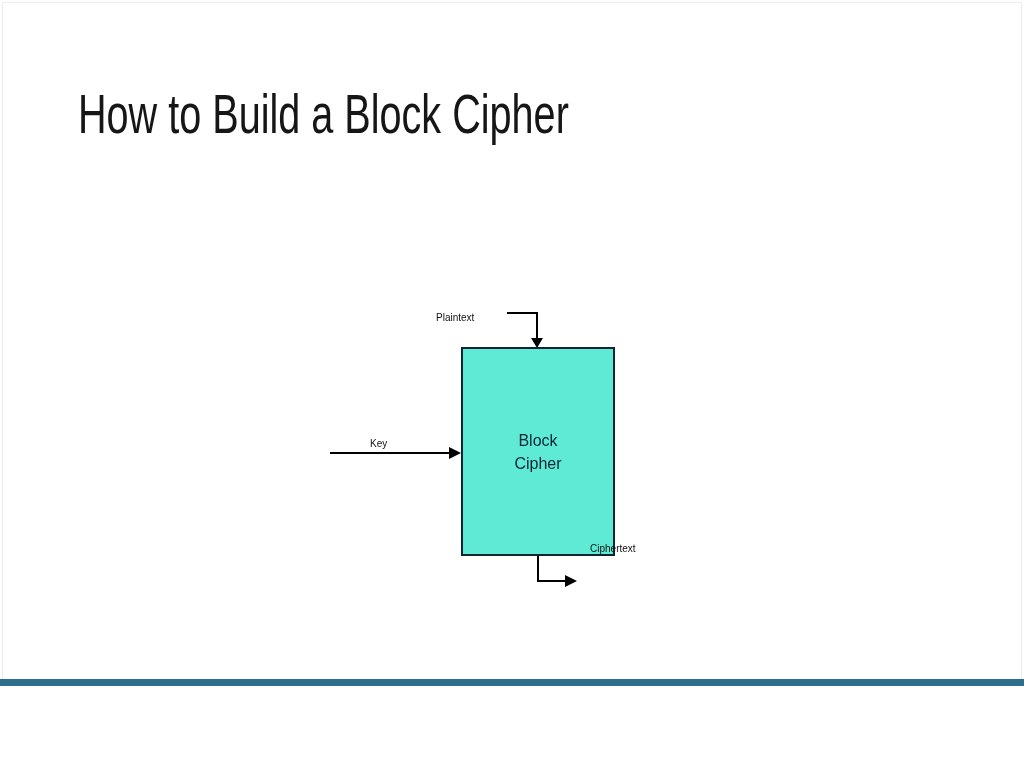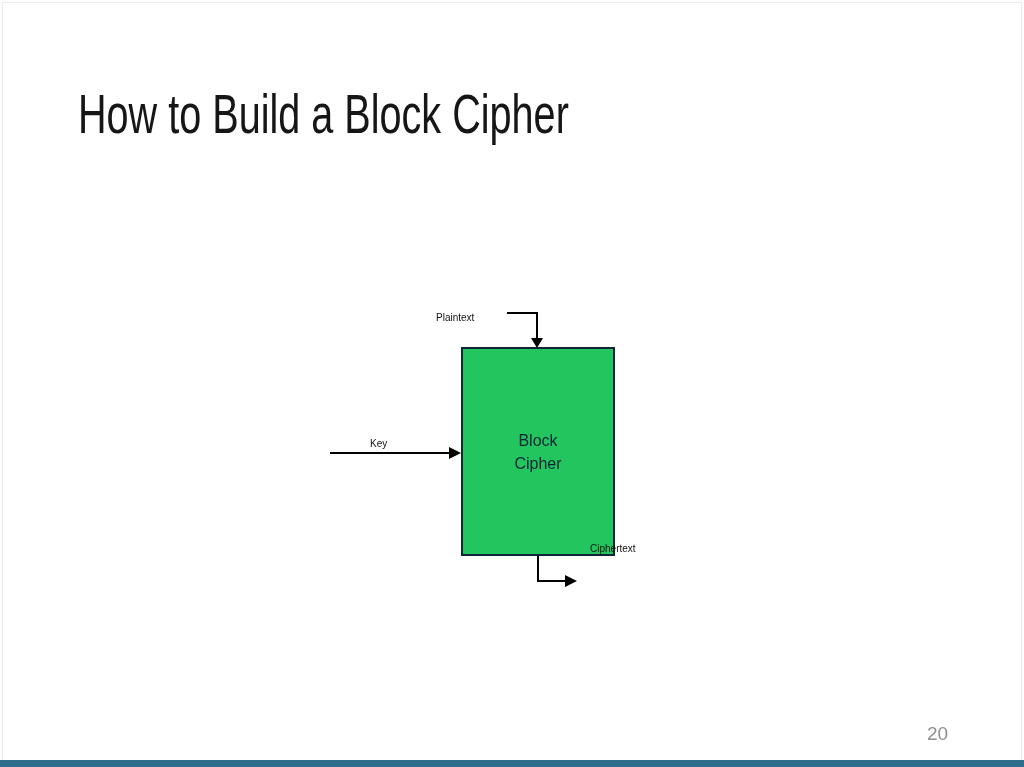"How to Build a Block" #page { height: 767px -> 686px }
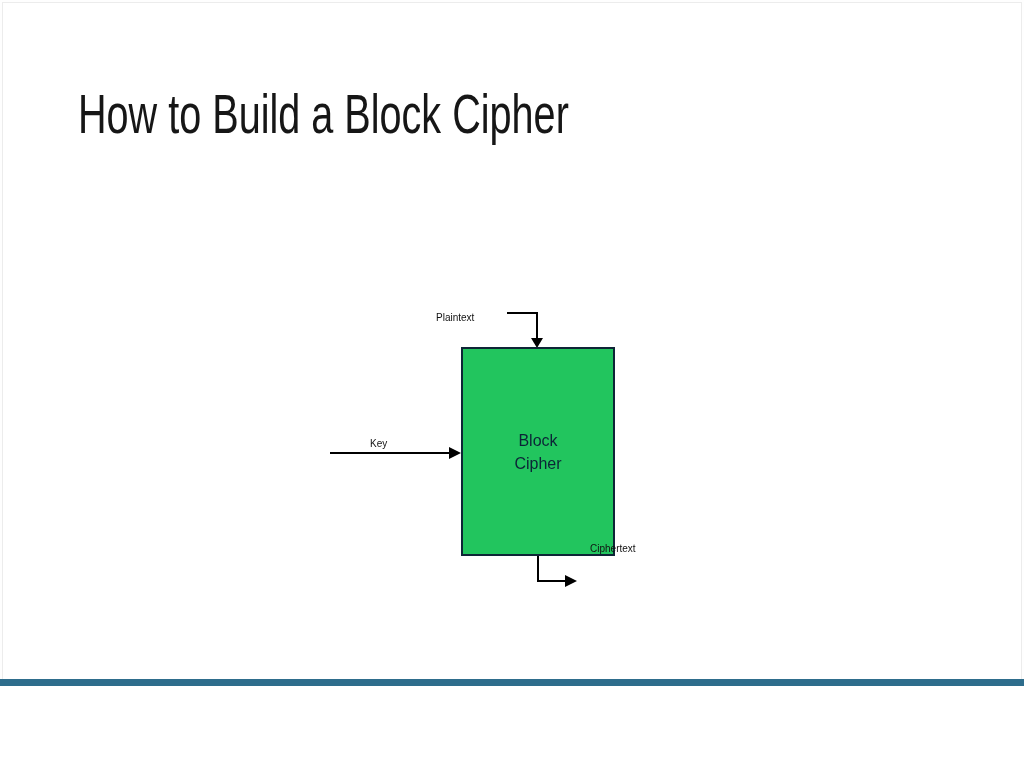"Block" div { background-color: #22c55e -> #5eead4 }
